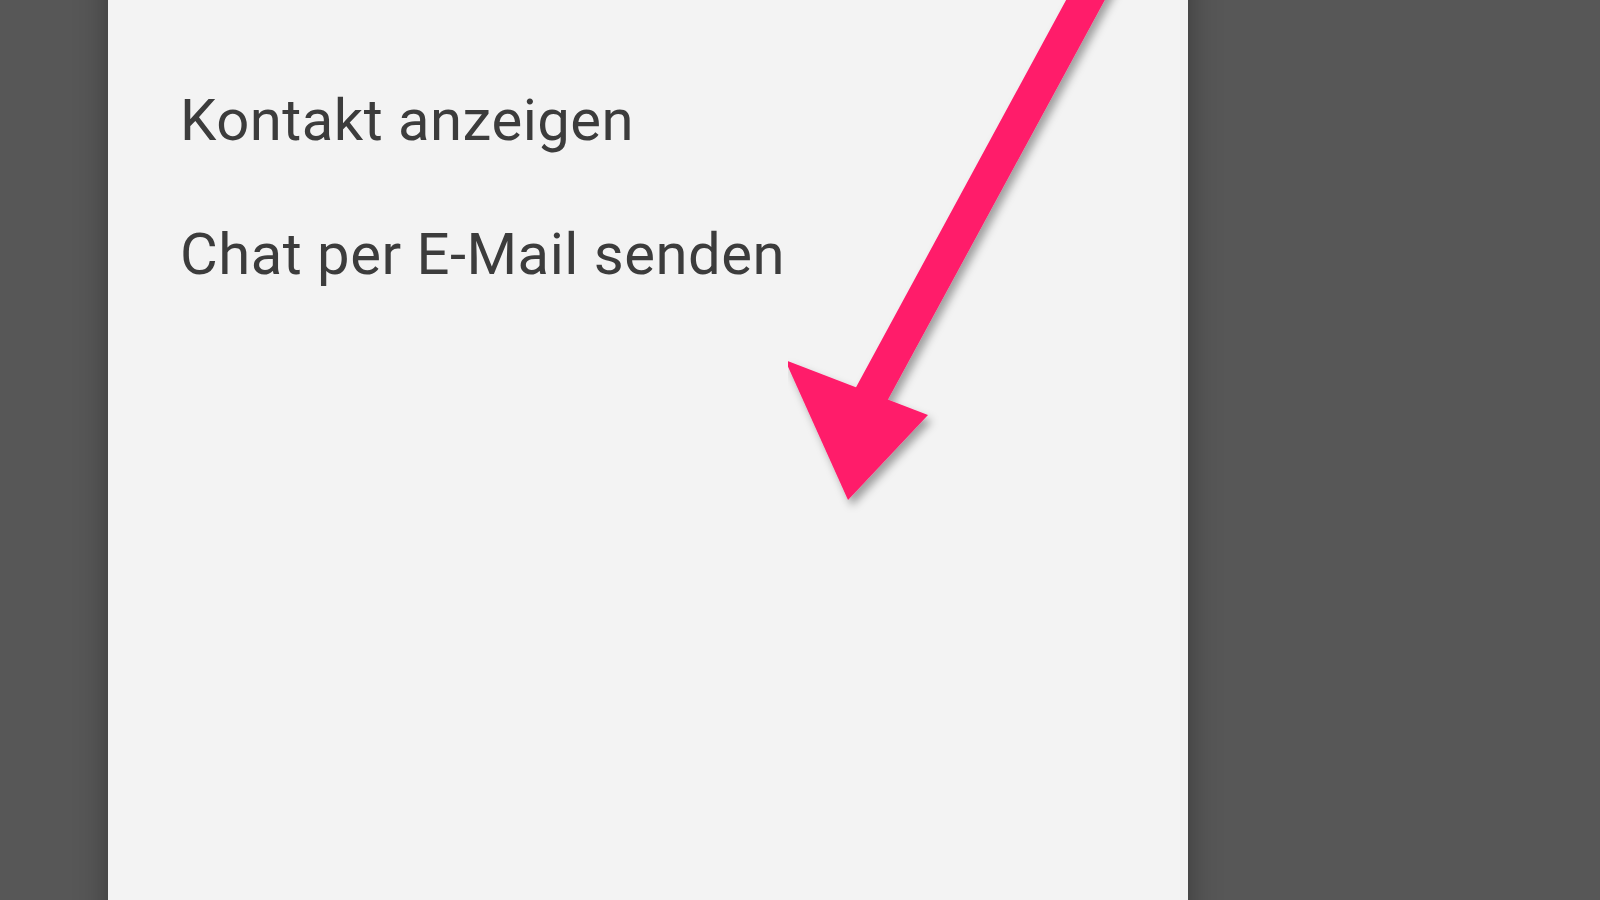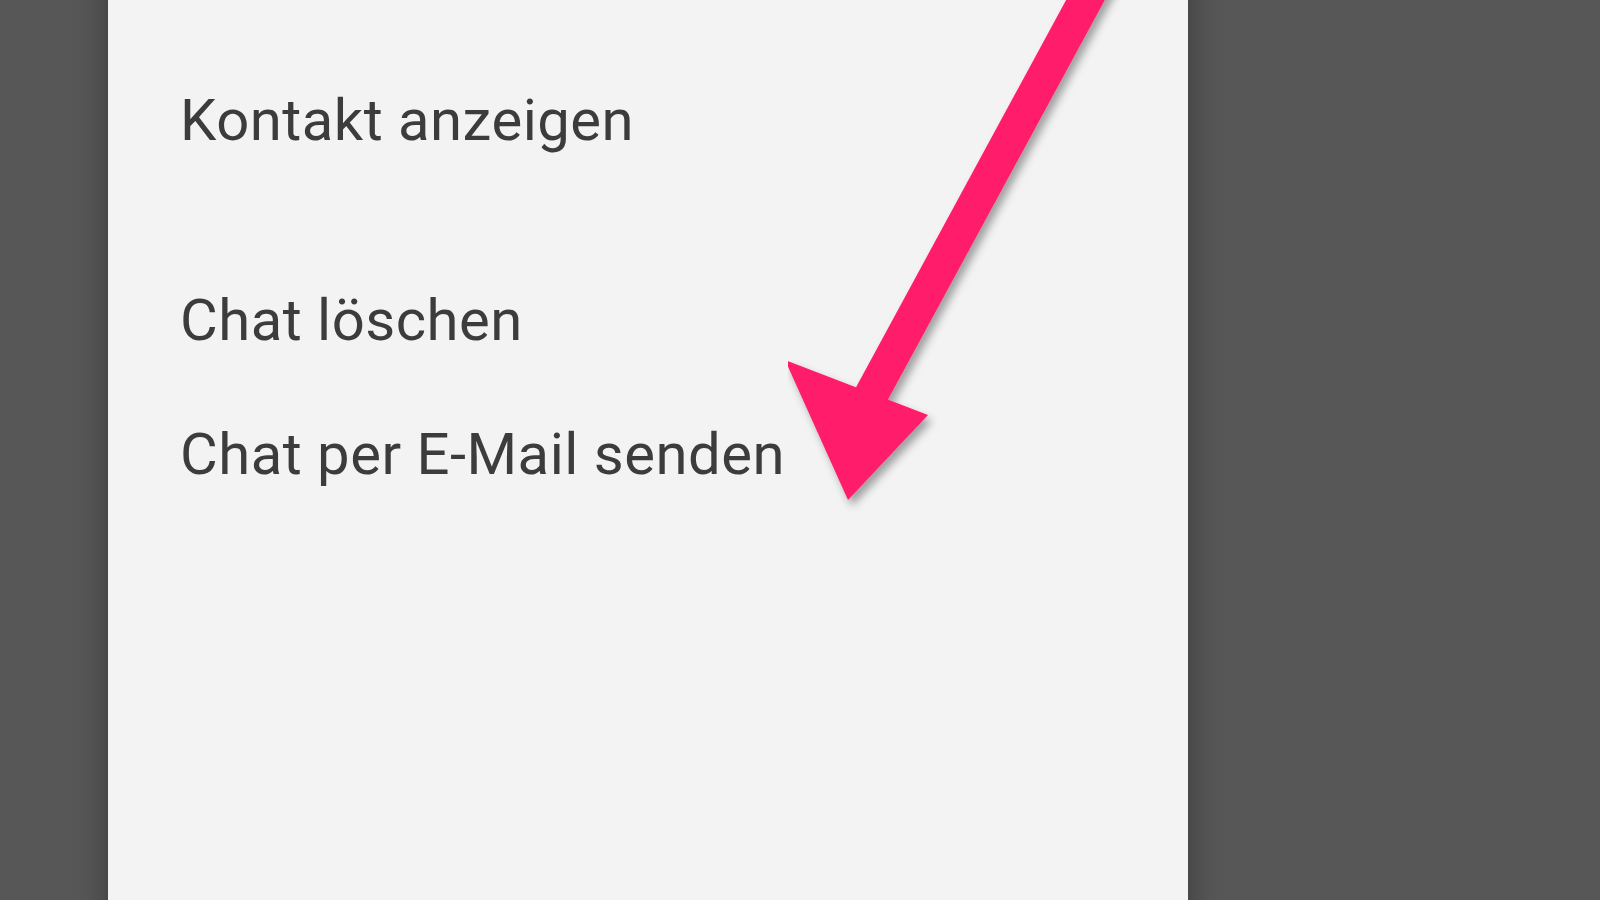"Chat löschen" li.menu-item { html: <li> <span>Chat löschen</span> </li> -> none }
